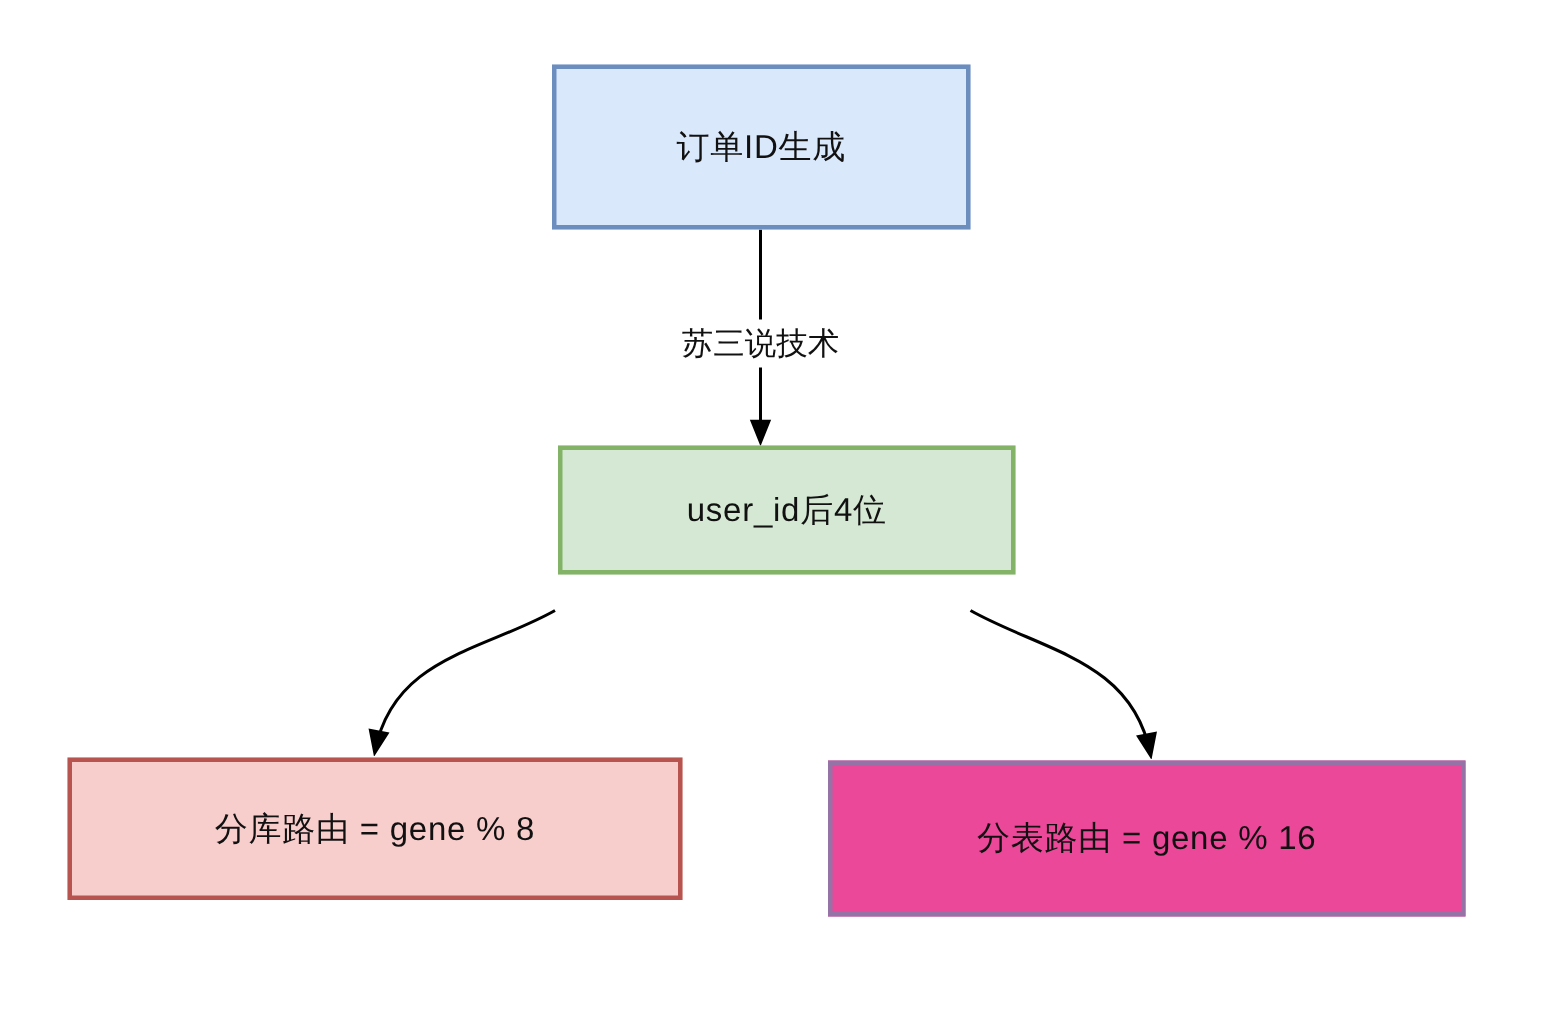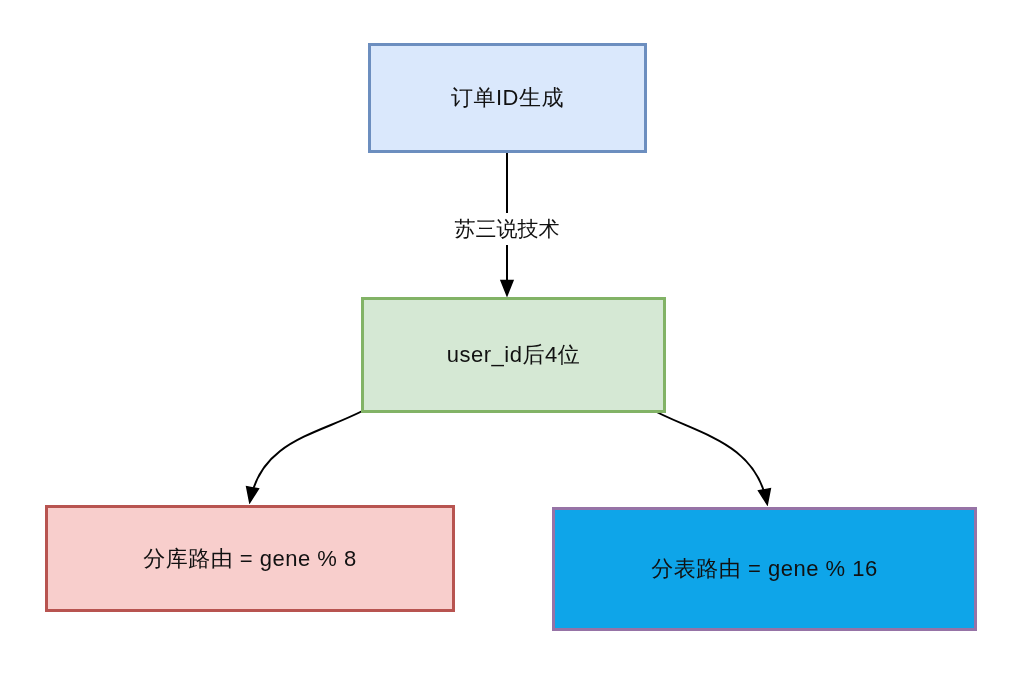"user_id后4位" div.node { height: 116px -> 86px; left: 361px -> 372px }
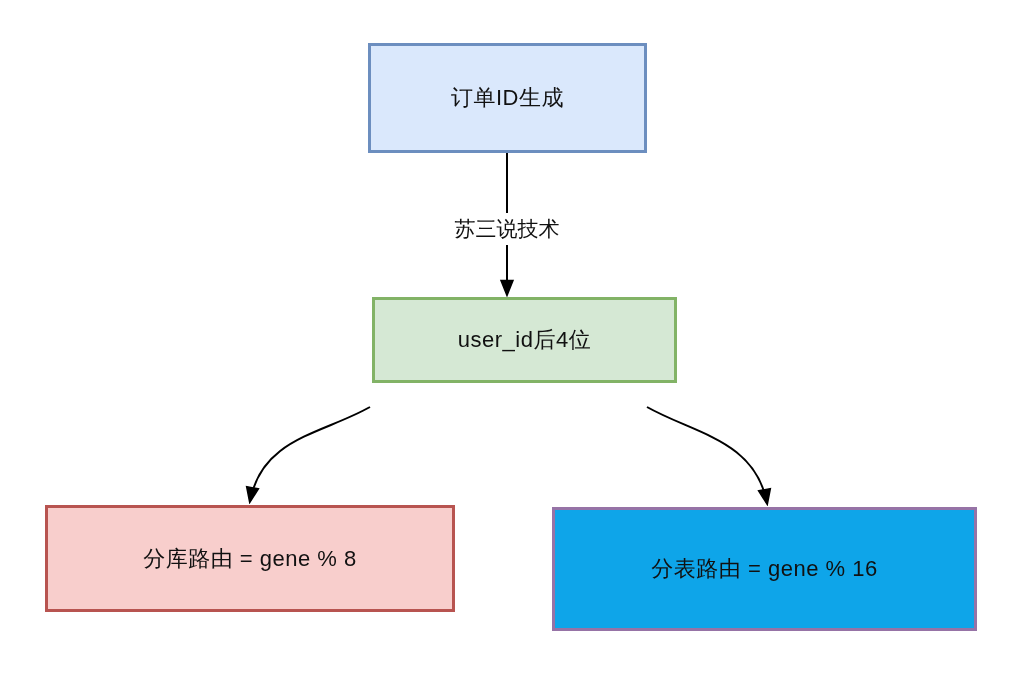"分库路由 = gene % 8" div.node { height: 107px -> 95px }
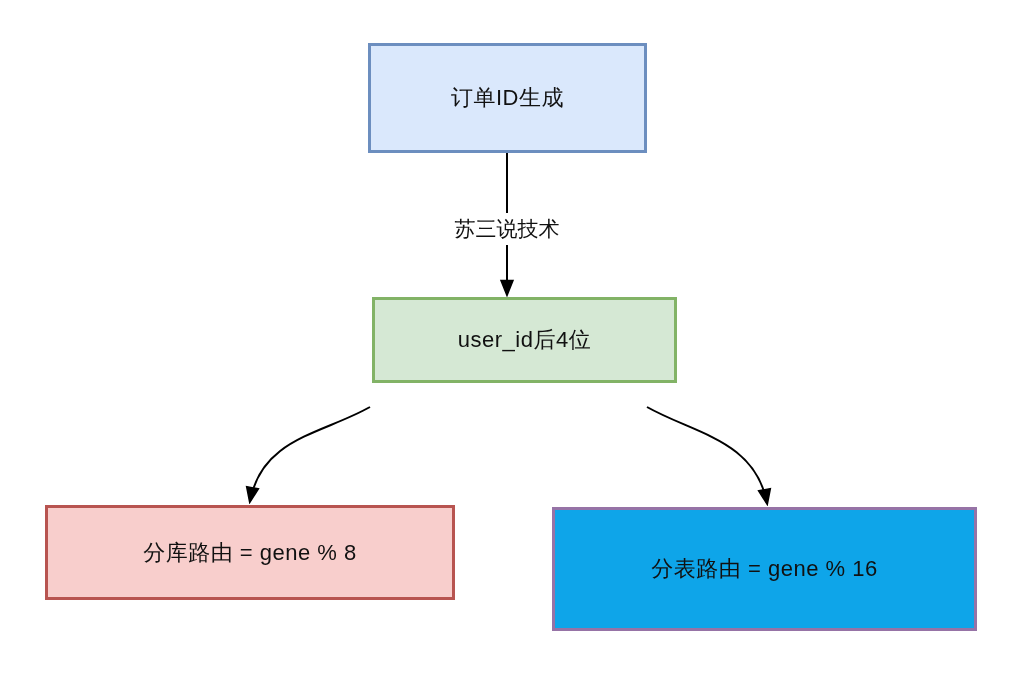"分表路由 = gene % 16" div.node { background-color: #0ea5e9 -> #ec4899; height: 124px -> 104px }
